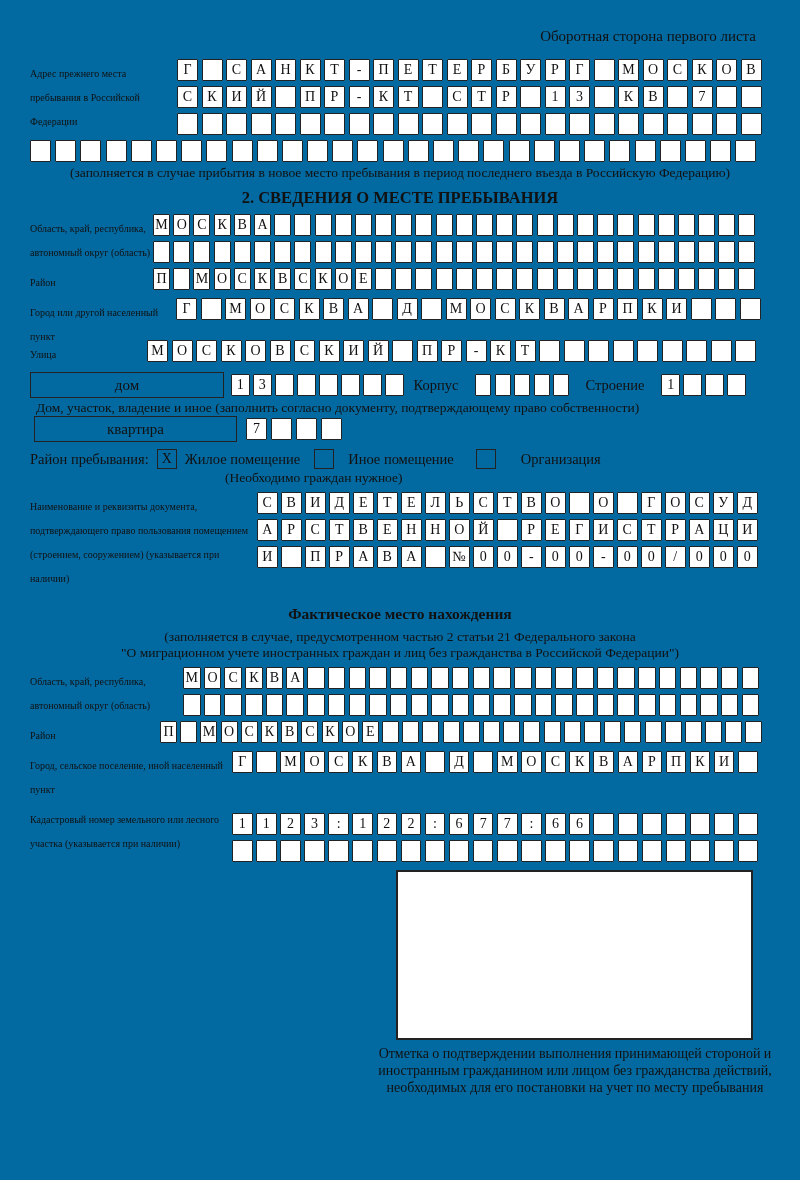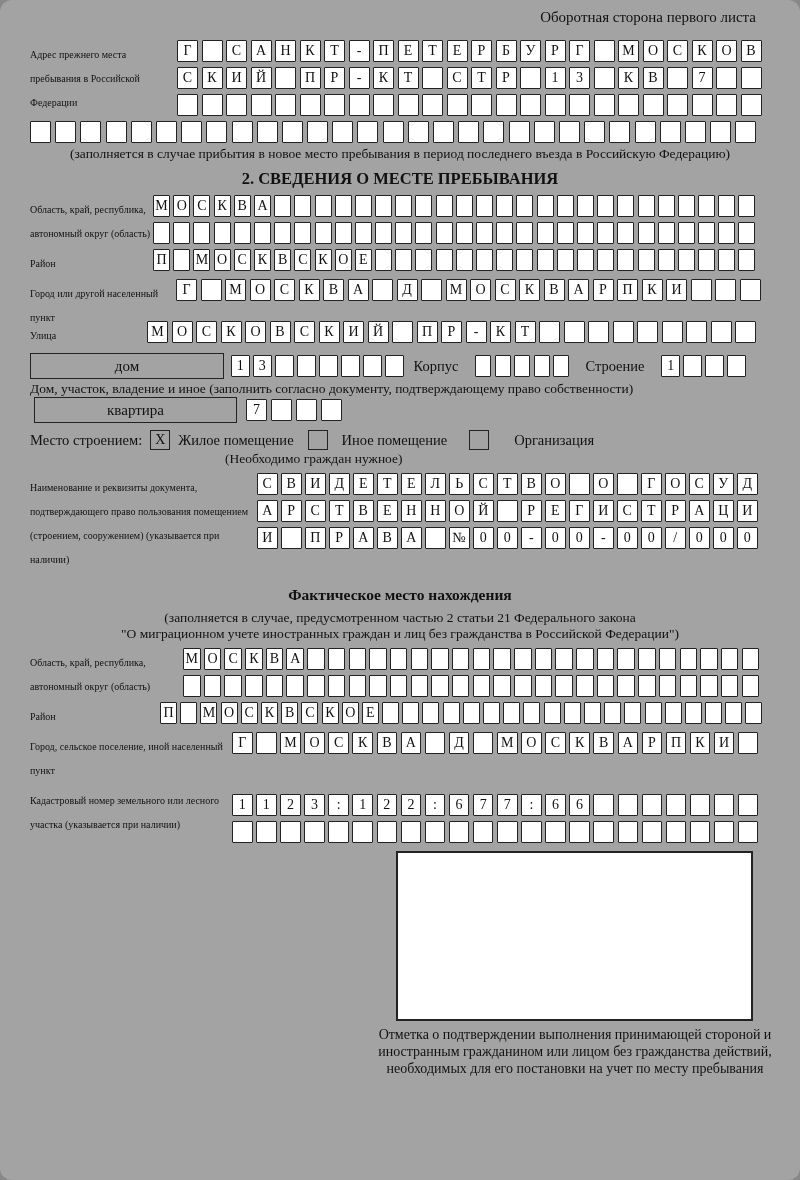"Оборотная сторона первого листа" .page { background: #a3a3a3 -> #0369a1; border-radius: 12px -> none; padding: 1px 30px 0 30px -> 20px 30px 0 30px }
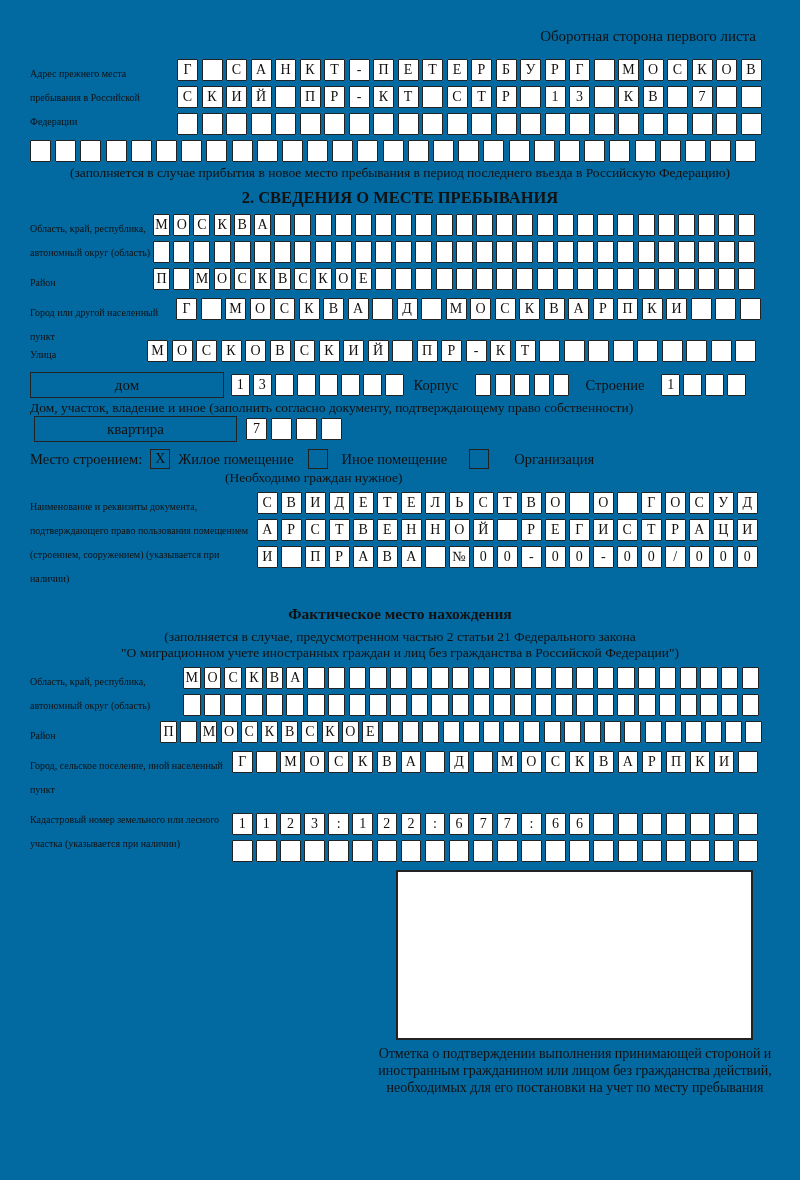"Дом, участок, владение и иное" div.note { margin-left: none -> 6px }
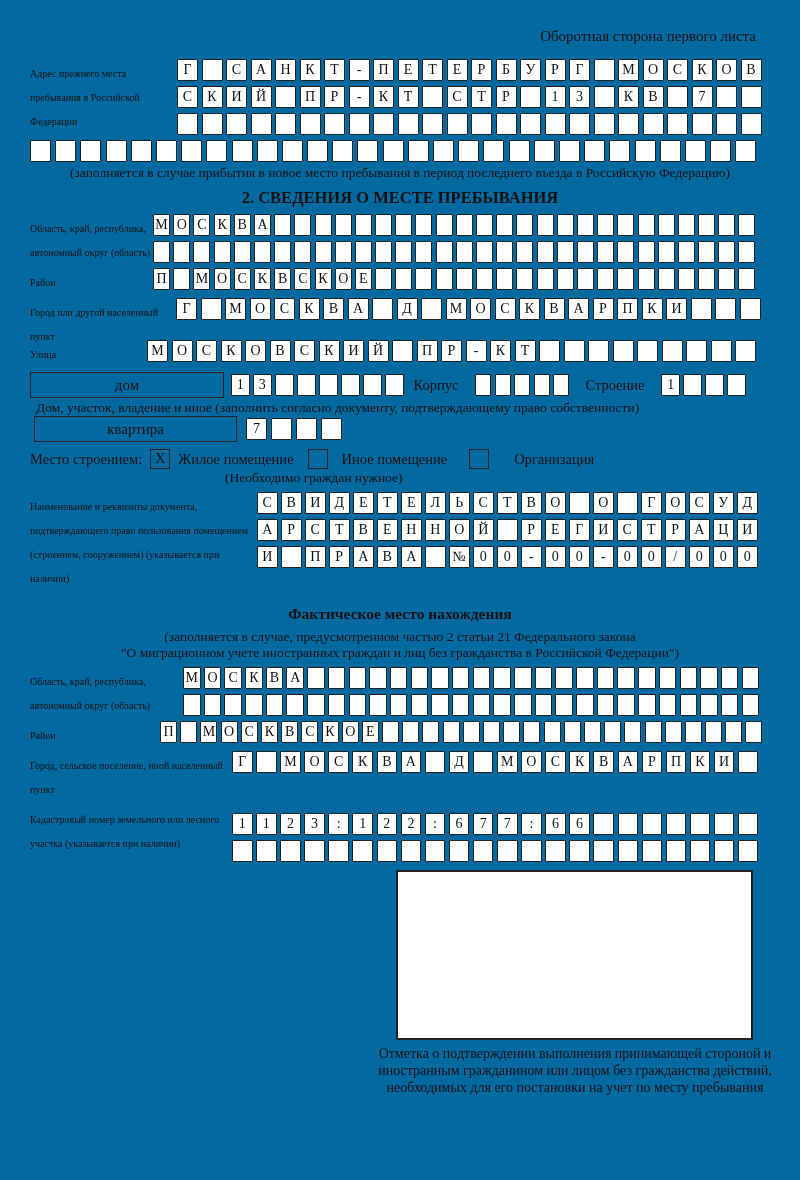"Место строением:" span { text: Место строением -> Район пребывания }
